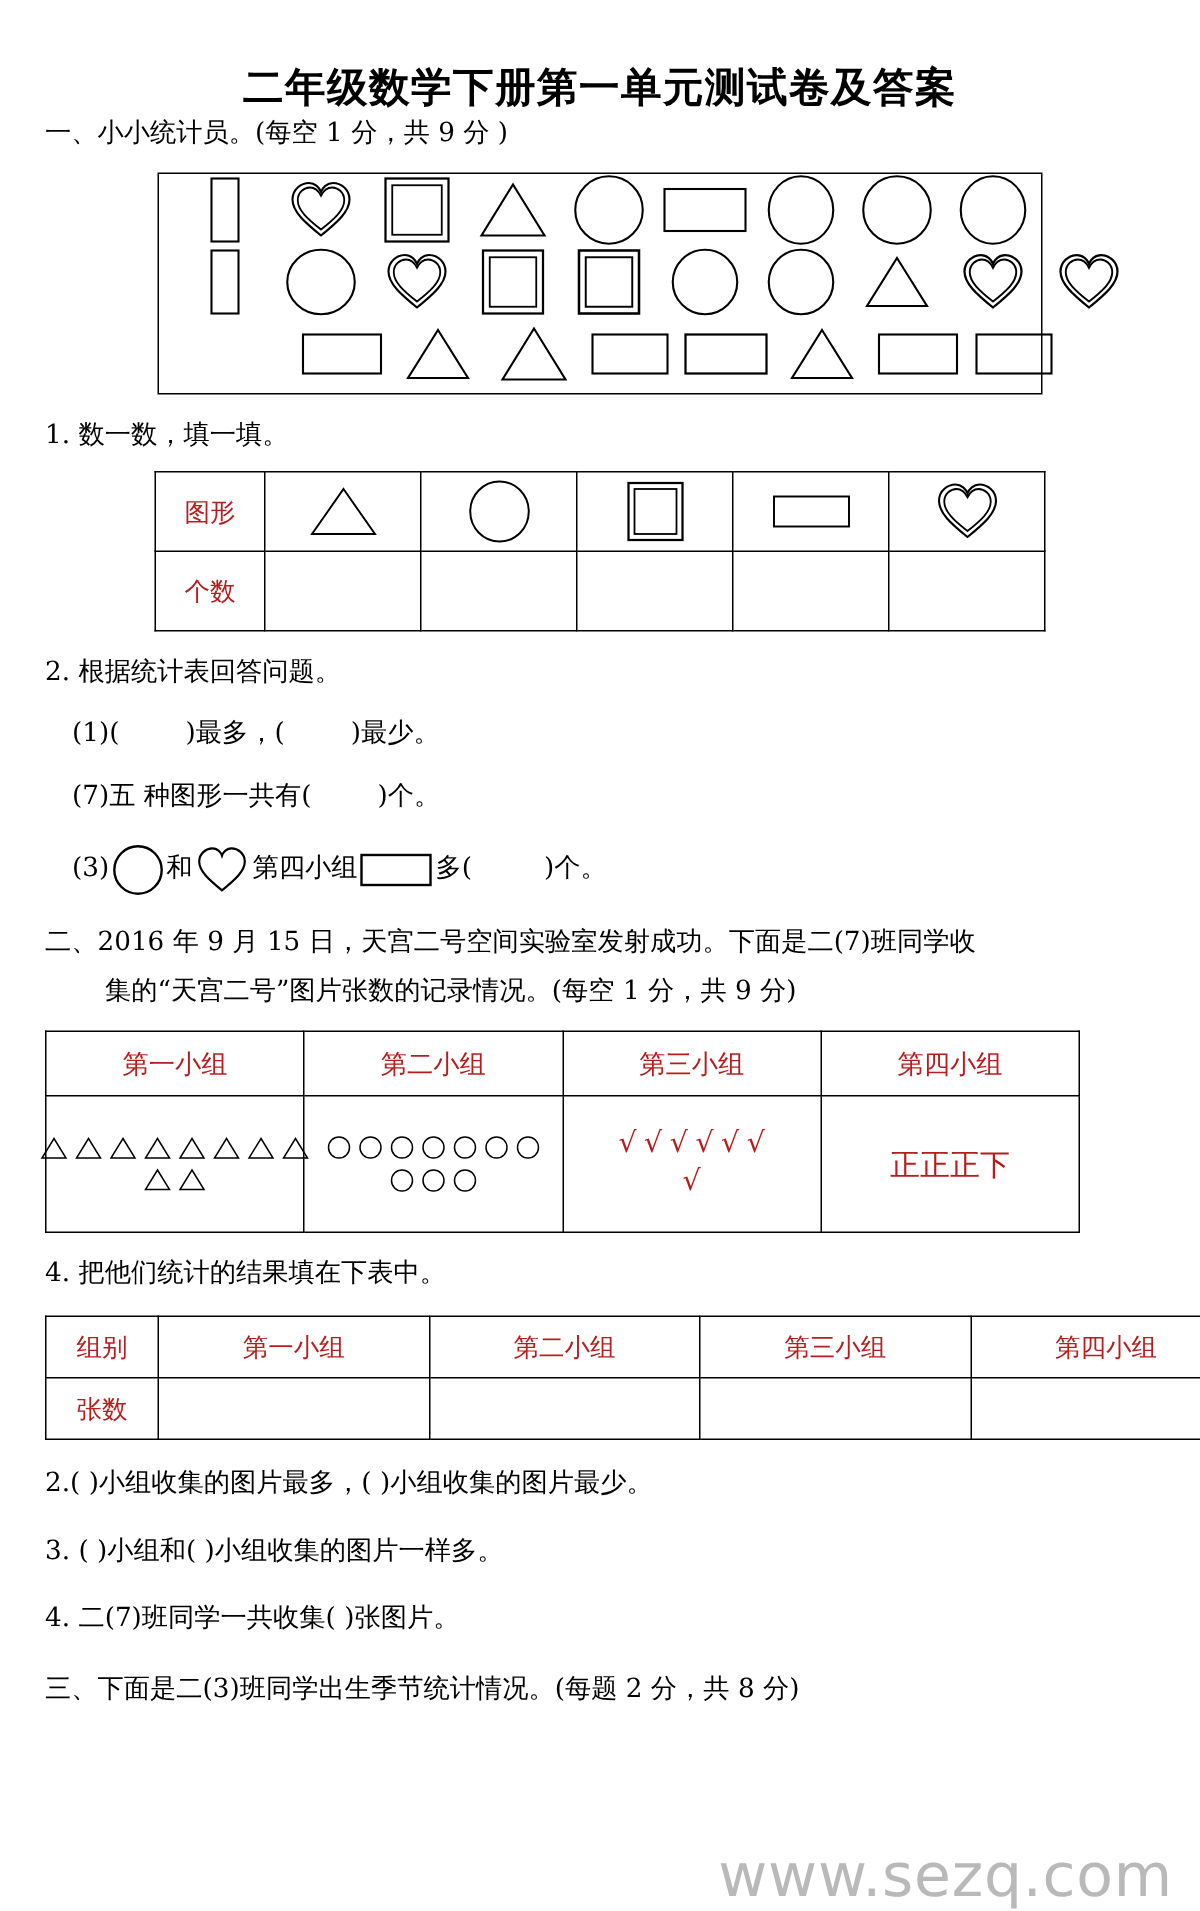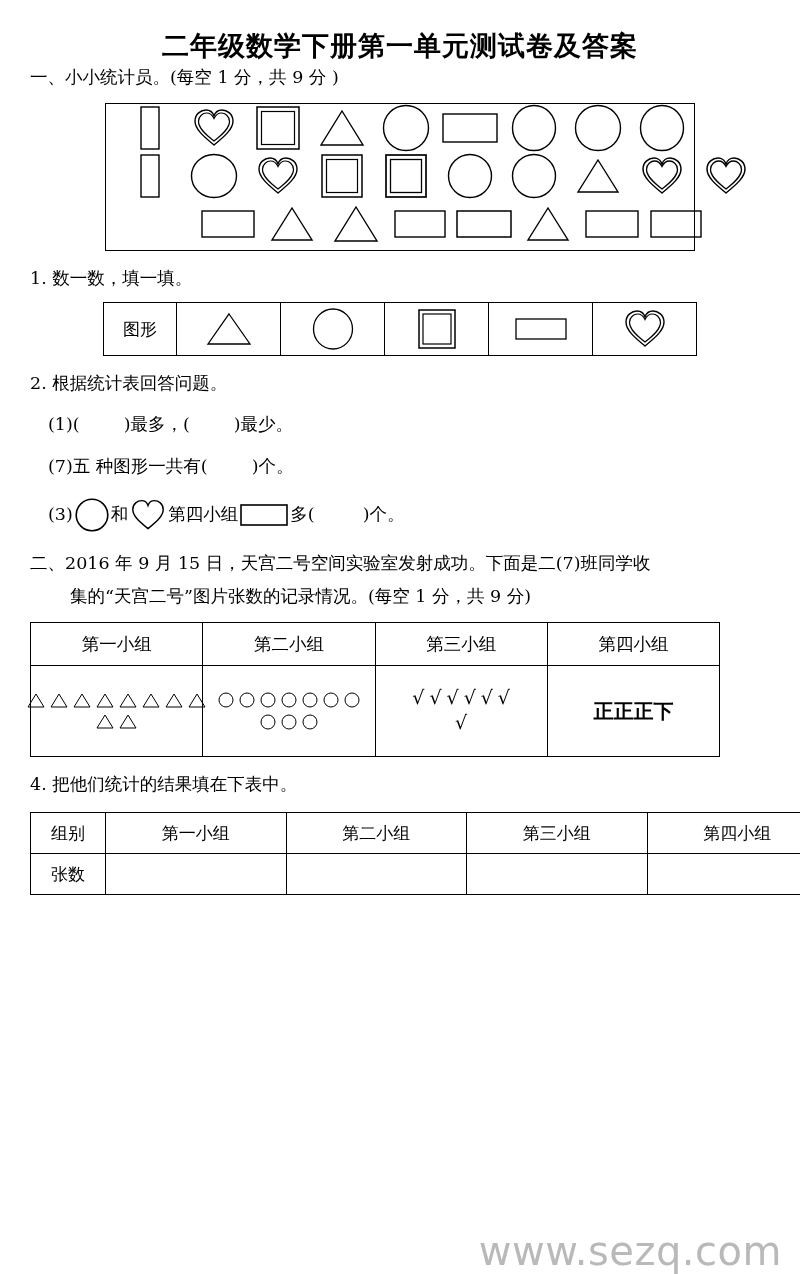"二年级数学下册第一单元测试卷及答案" .doc-title { padding-top: 28px -> 40px }
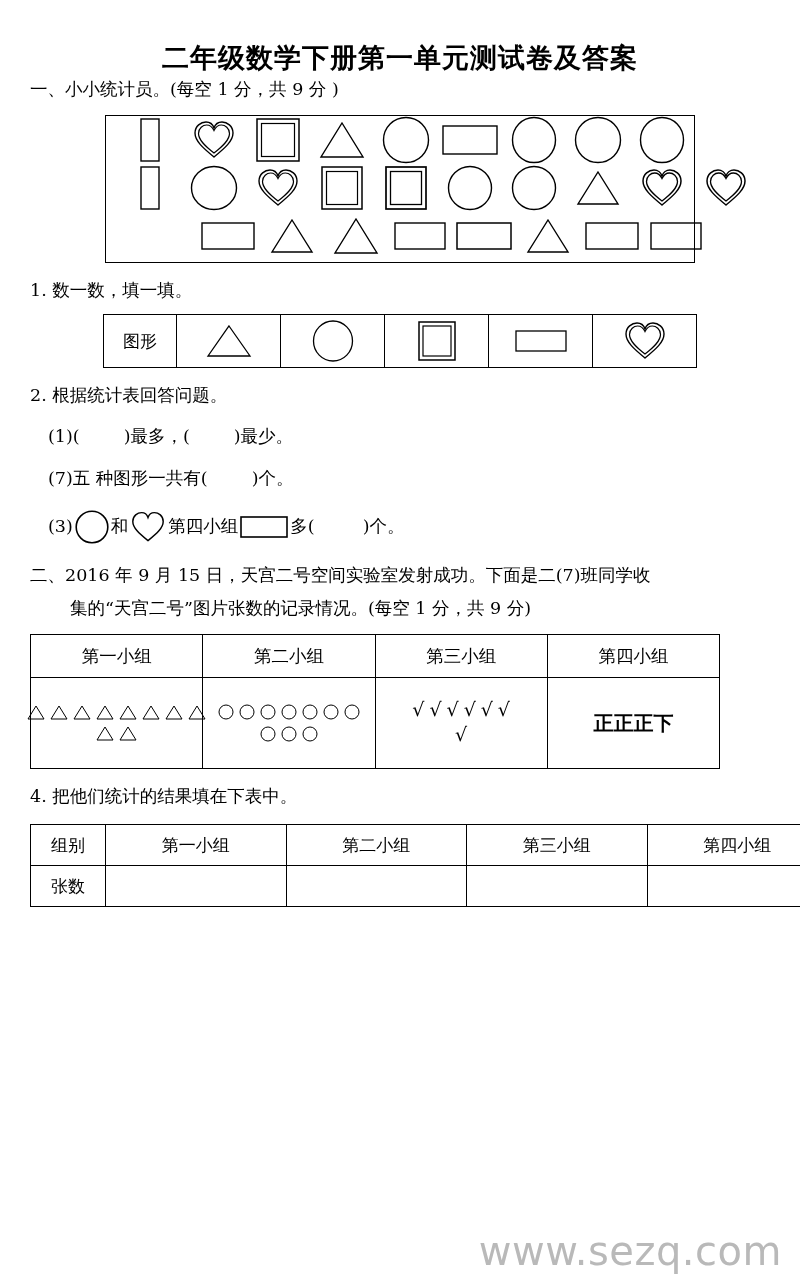"图形" table.grid td { color: #000000 -> #b91c1c }
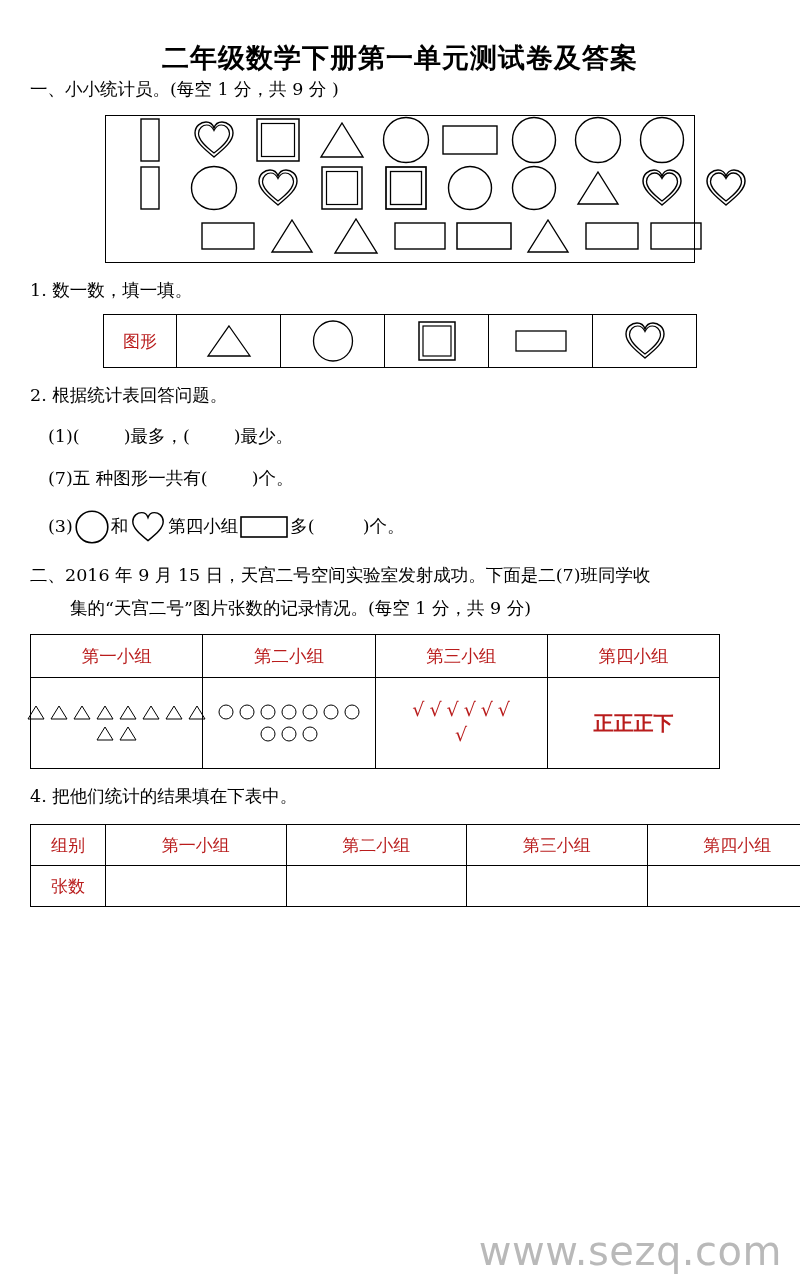"个数" tr { html: none -> <tr> <td>个数</td> <td></td> <td></td> <td></td> <td></td> <td></td> </tr> }
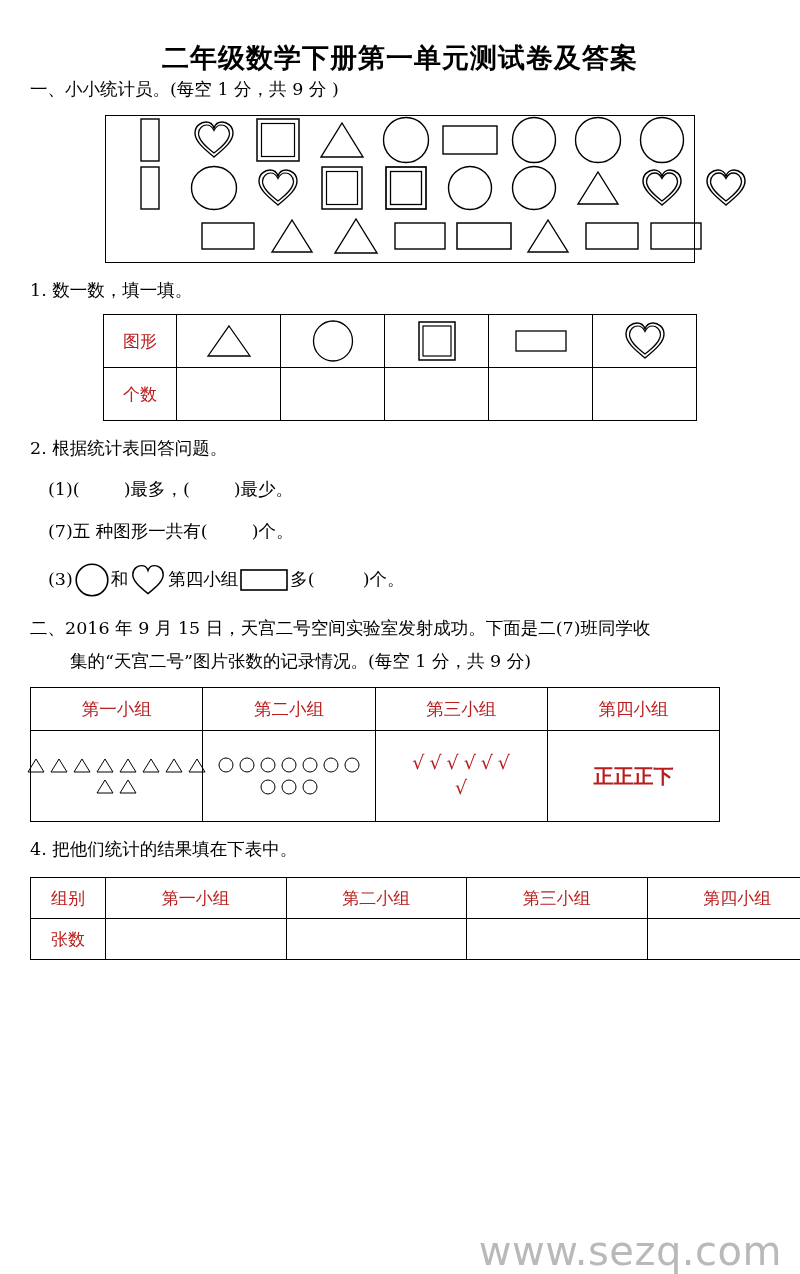"正正正下" .zheng { font-weight: bold -> none }
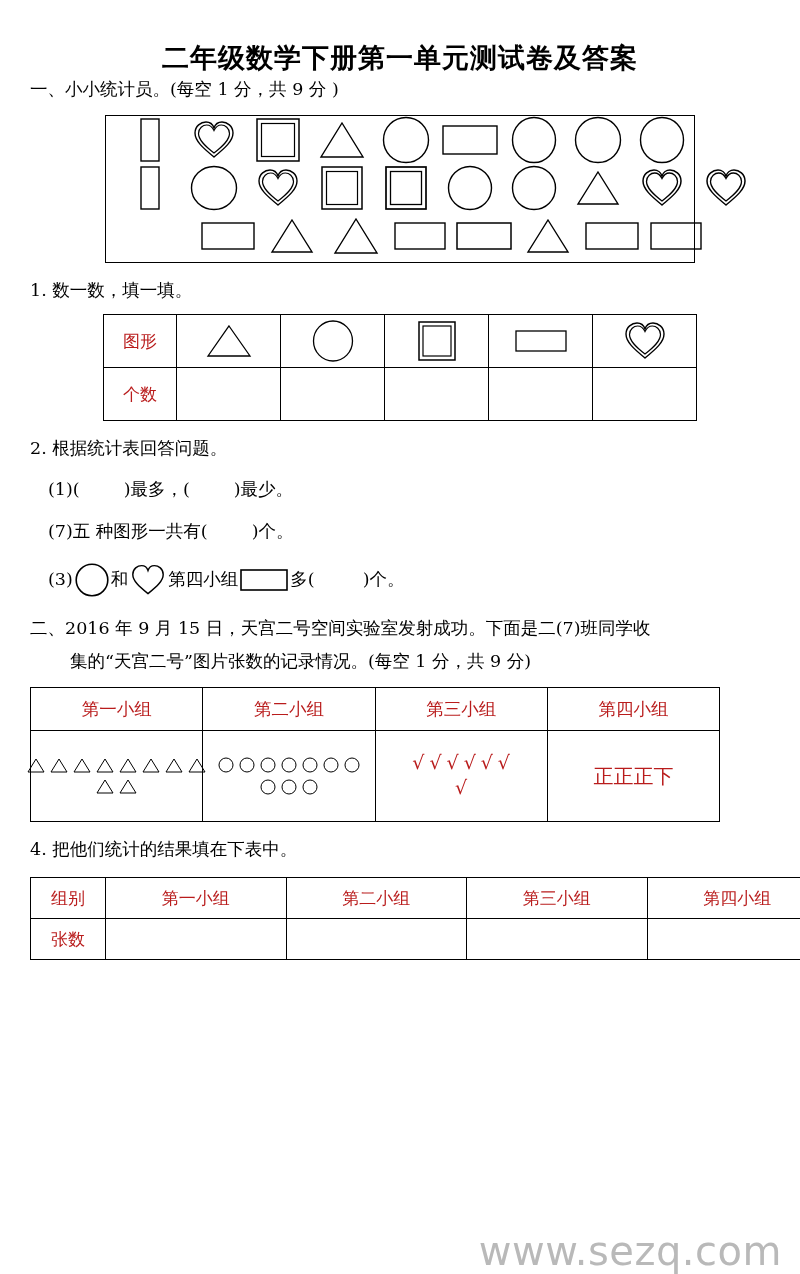"2.( )小组收集的图片最多，( )小组收集的图片最少。" div.body-pad { html: none -> <div> <div>2.( )小组收集的图片最多，( )小组收集的图片最少。</div> <div>3. ( )小组和( )小组收集的图片一样多。</div> <div>4. 二(7)班同学一共收集( )张图片。</div> <div>三、下面是二(3)班同学出生季节统计情况。(每题 2 分，共 8 分)</div> </div> }
